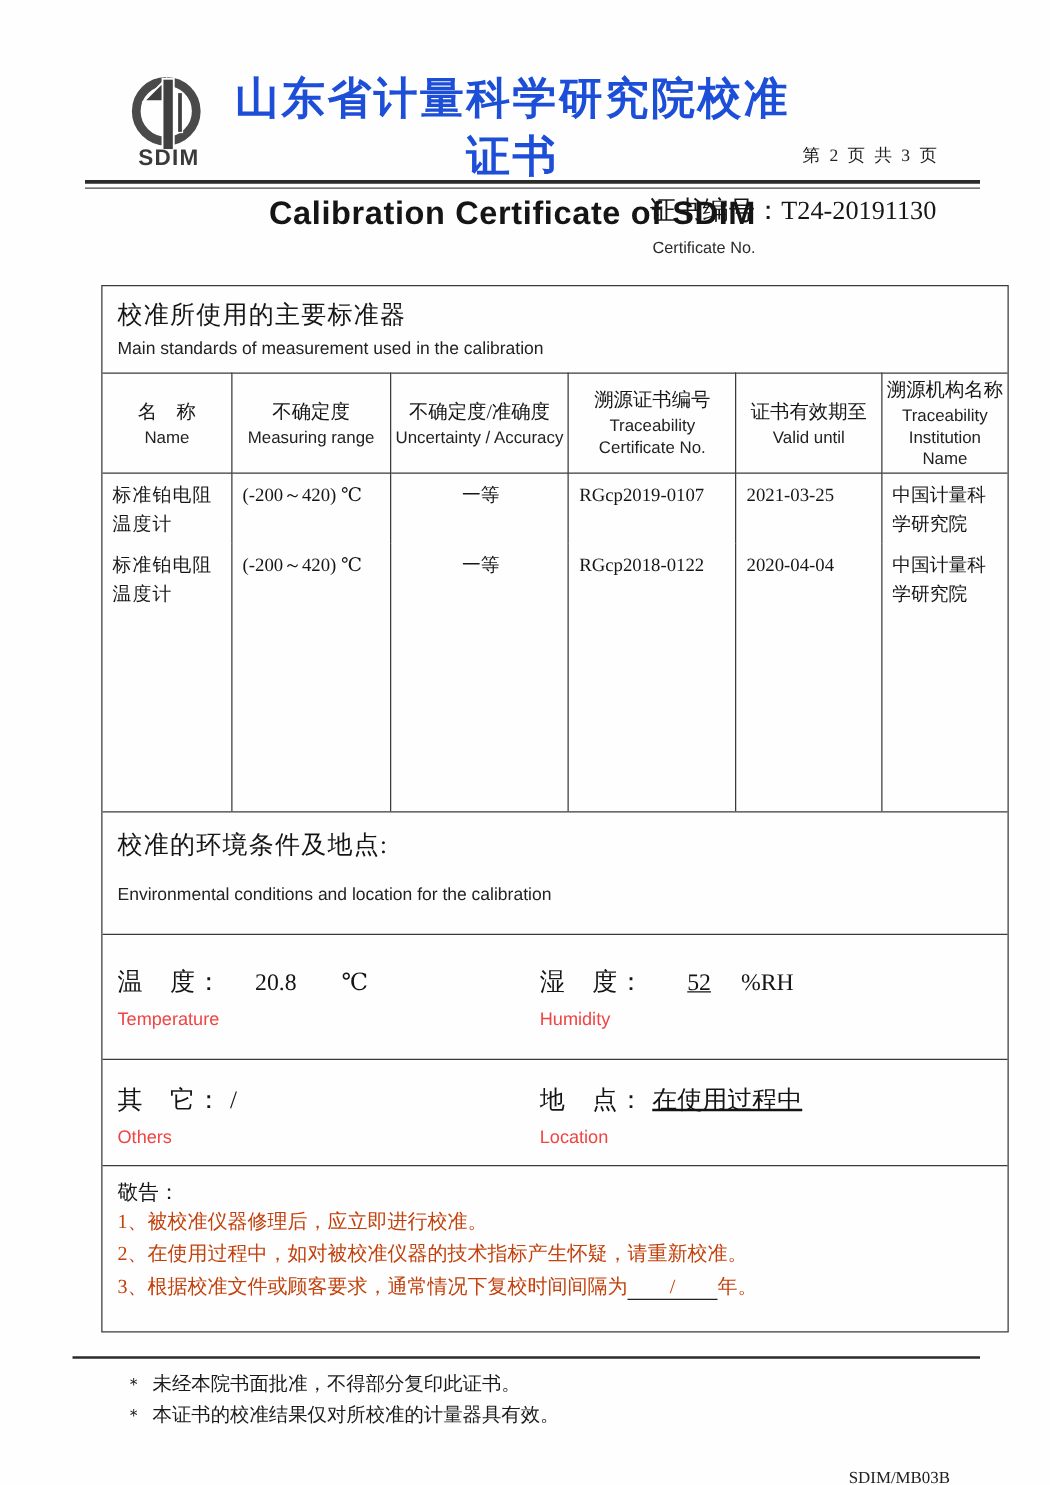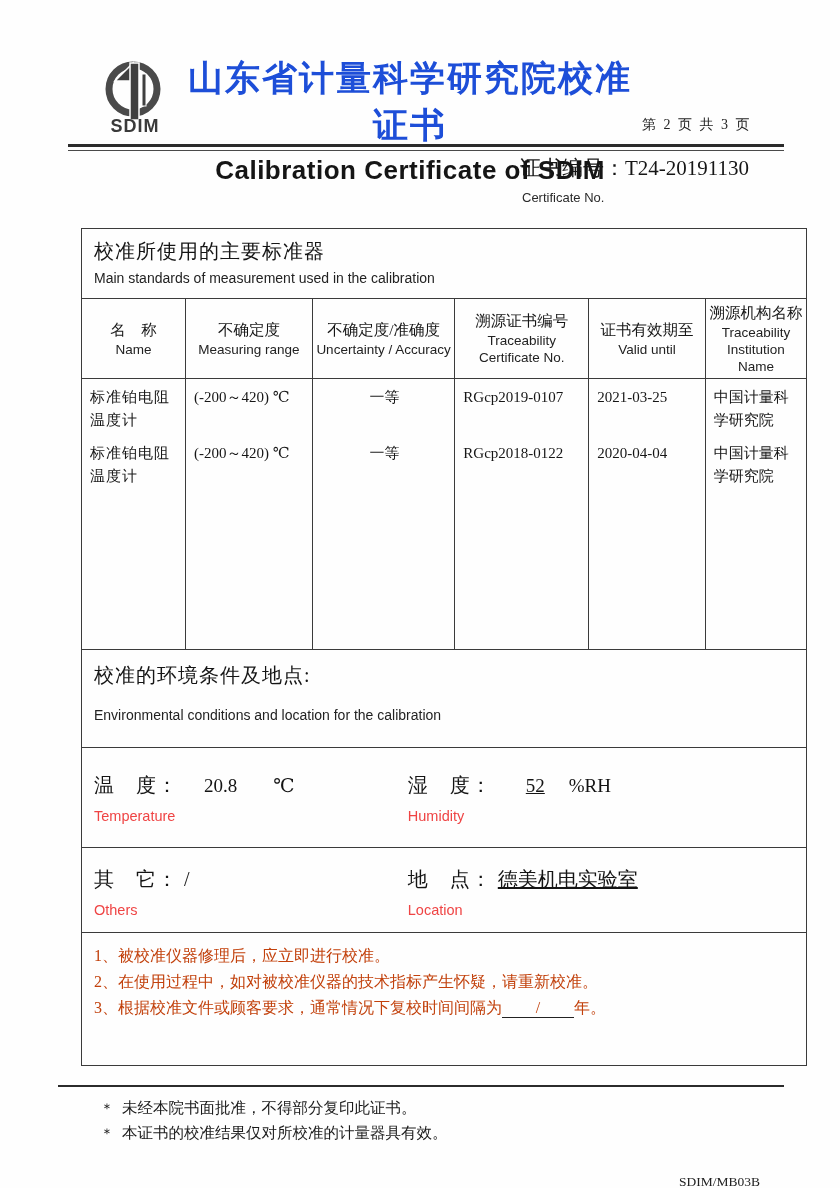"温 度： 20.8 ℃" .env-row { gap: none -> 24px }
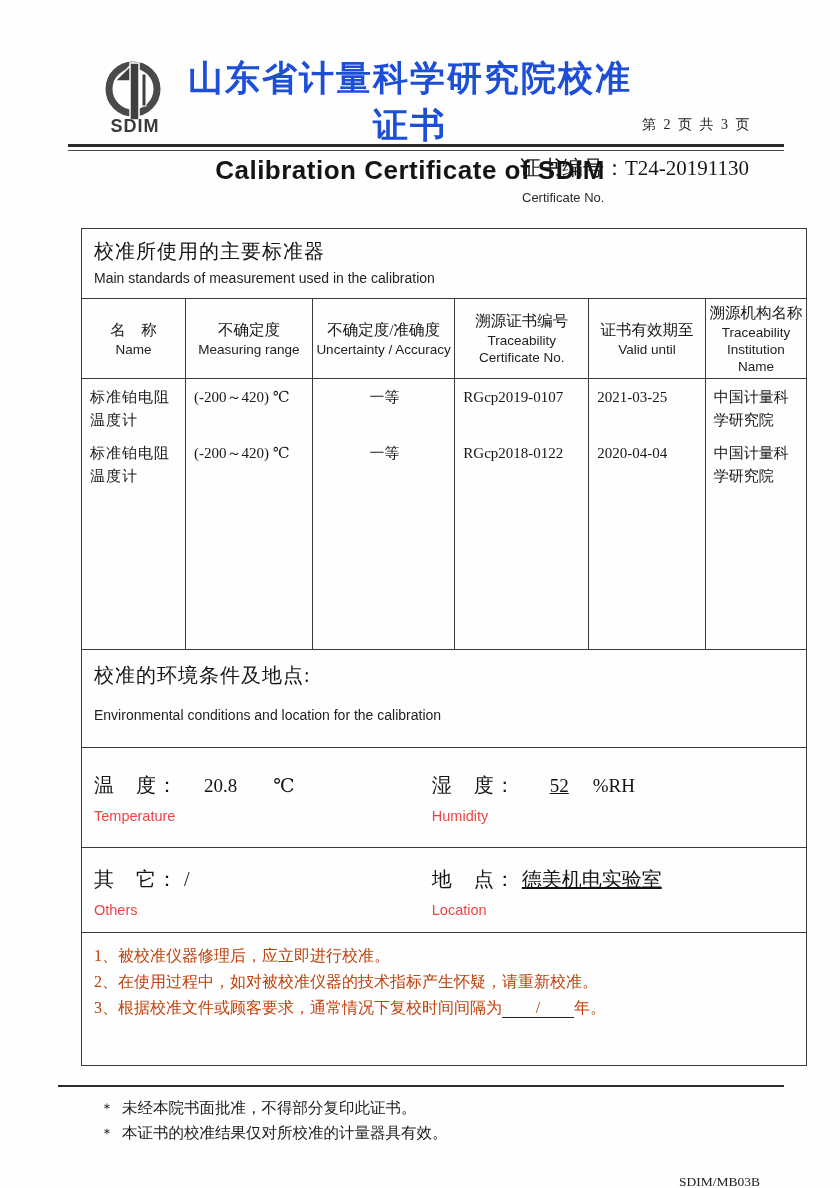"德美机电实验室" span.env-value { text: 德美机电实验室 -> 在使用过程中 }
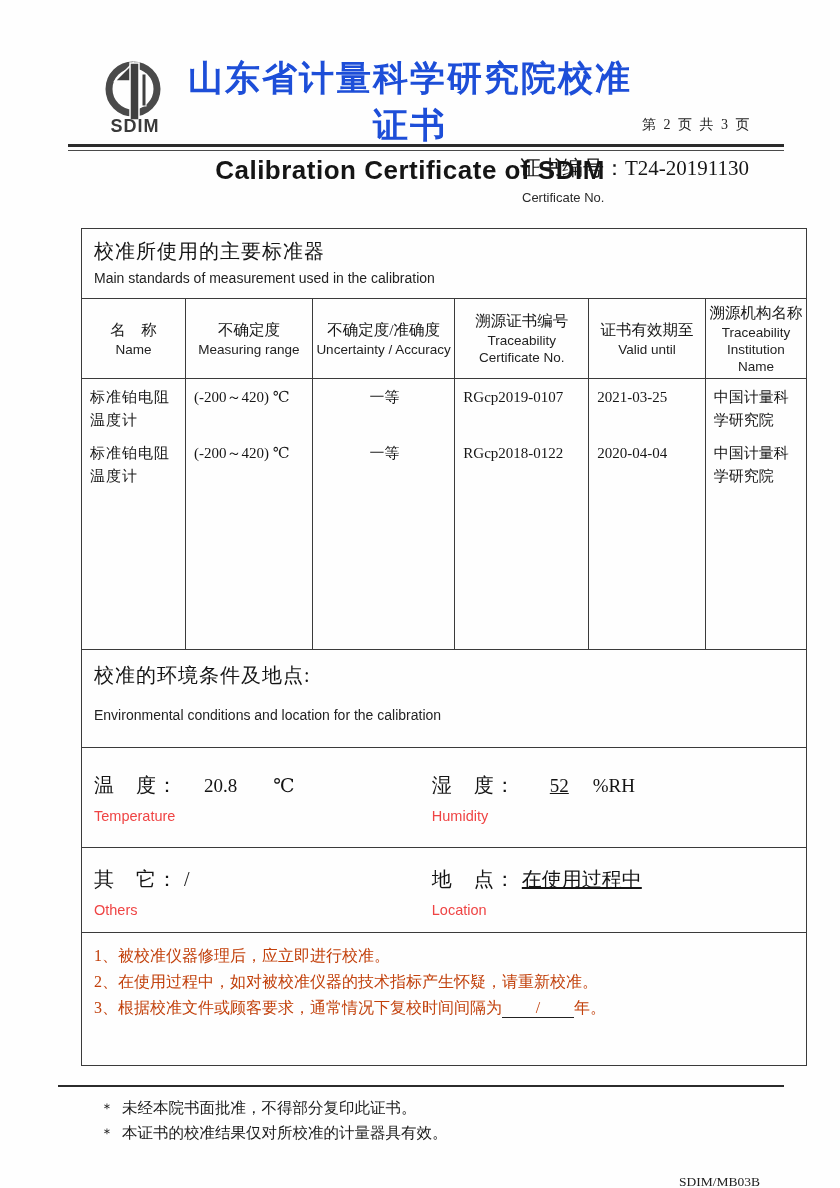"敬告：" div.notice-title { html: none -> <div>敬告：</div> }
